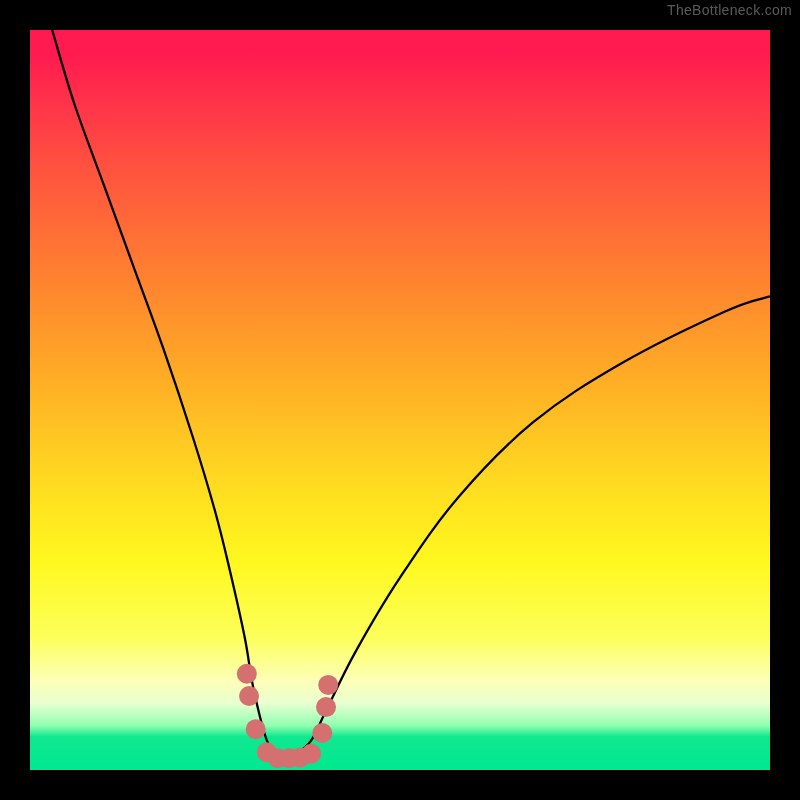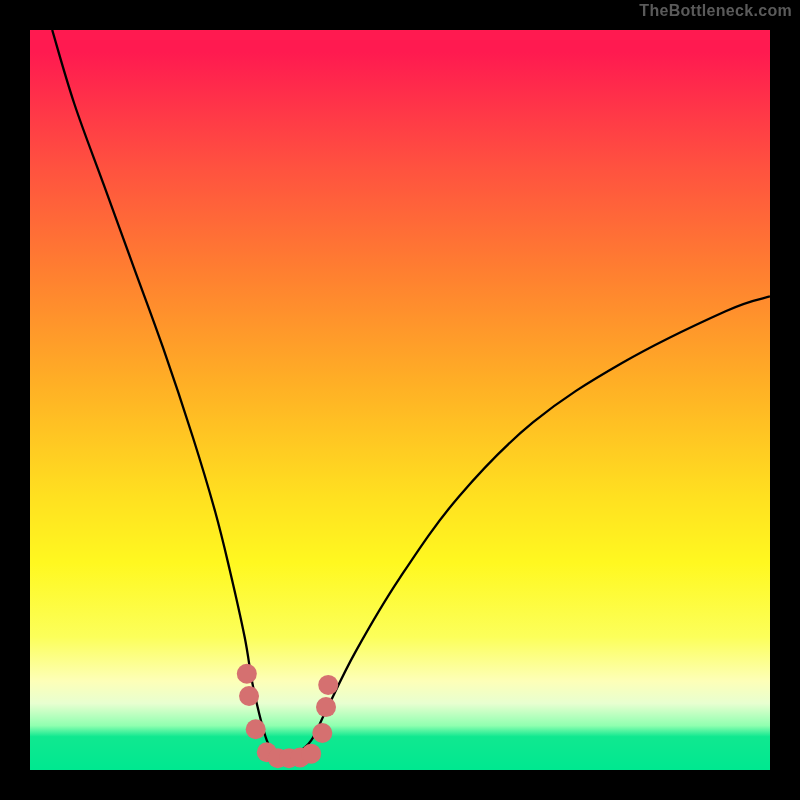"TheBottleneck.com" .watermark { font-size: 16px -> 14px; font-weight: 700 -> 400 }
